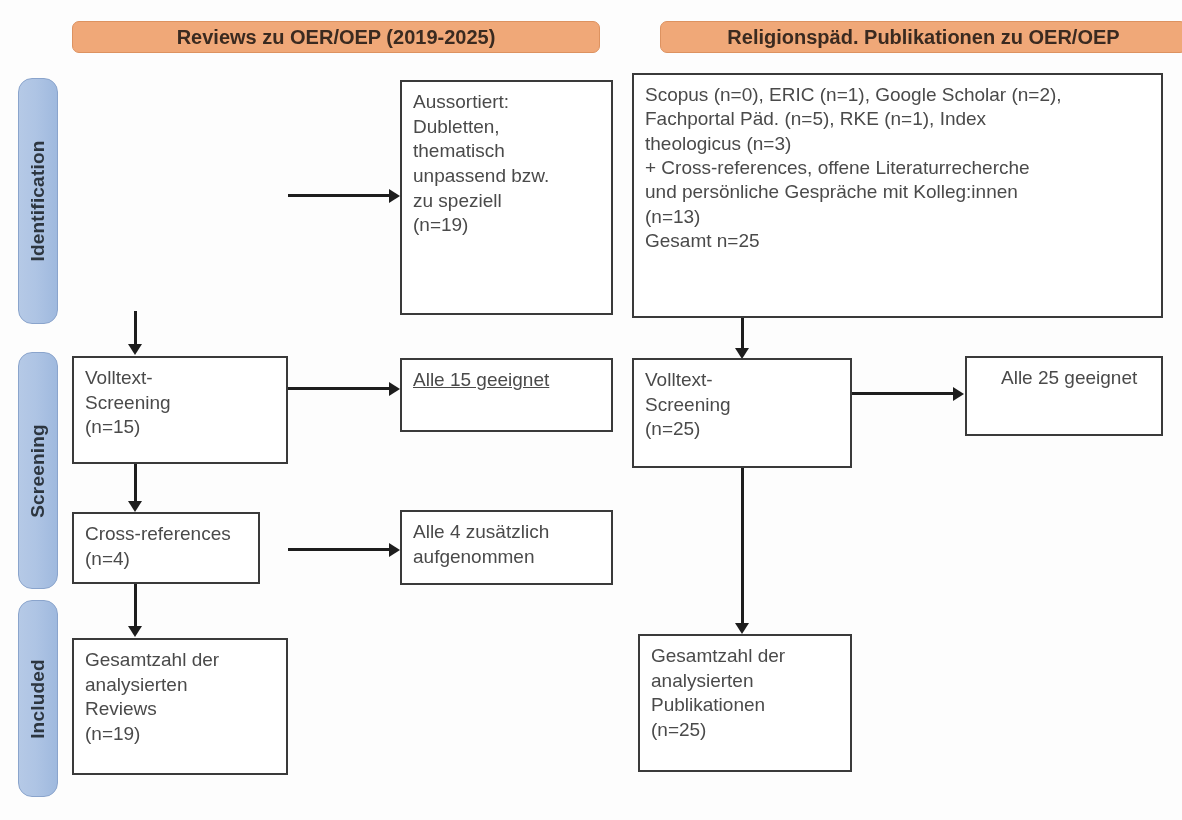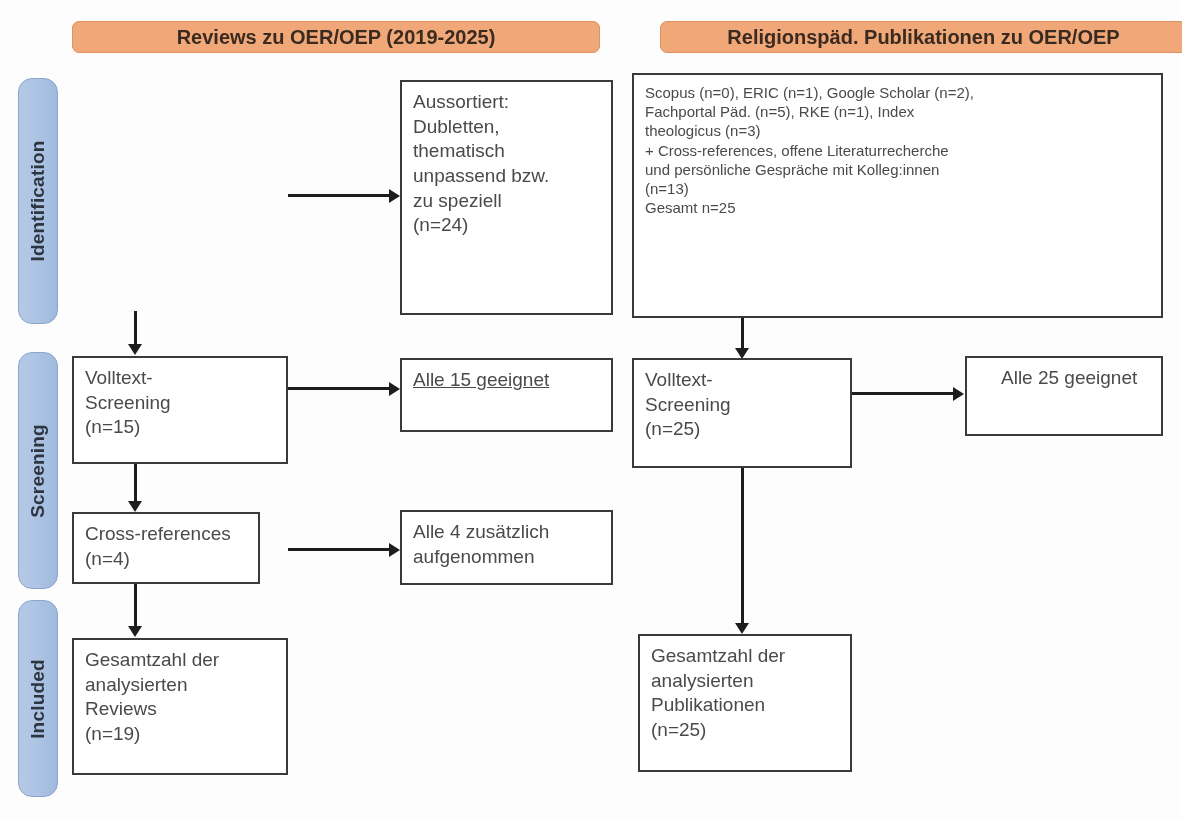"Aussortiert:" div.flow-box { text: 24 -> 19 }
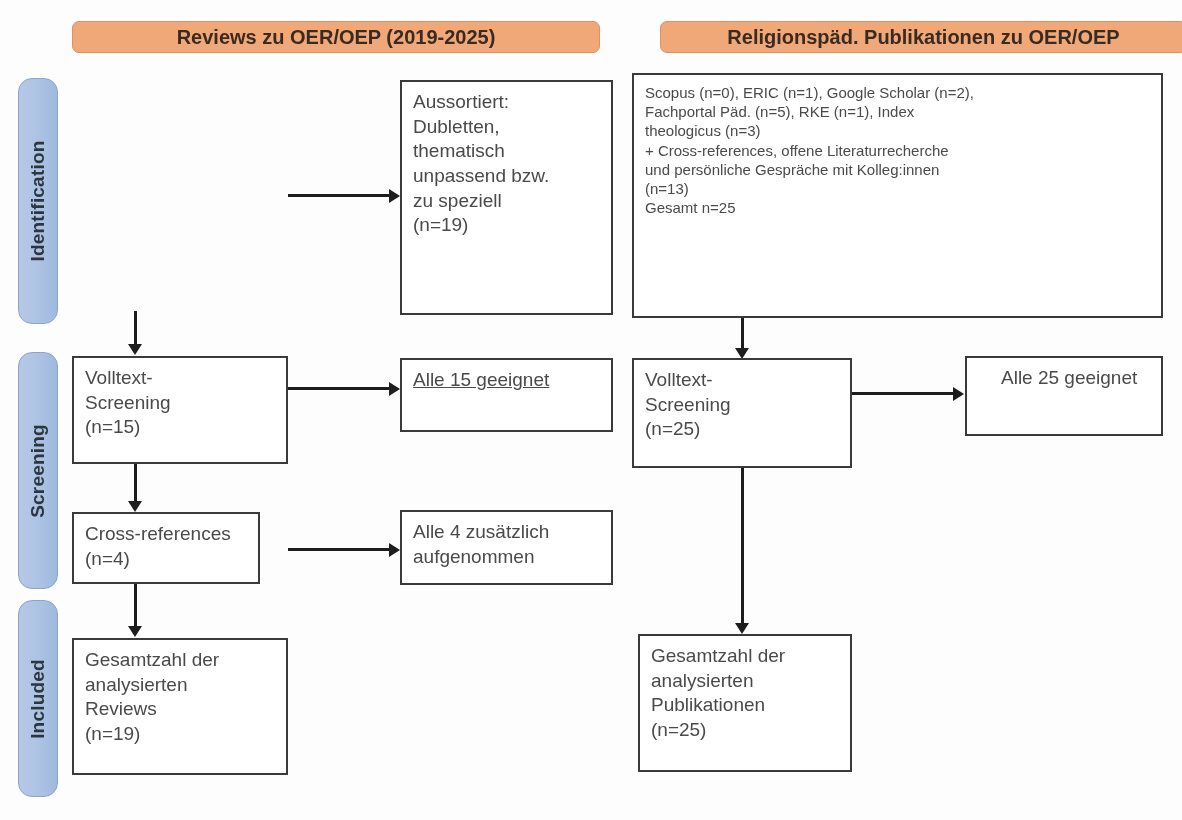"Scopus (n=0), ERIC (n=1), Google" .flow-box.compact { font-size: 15px -> 19px }
